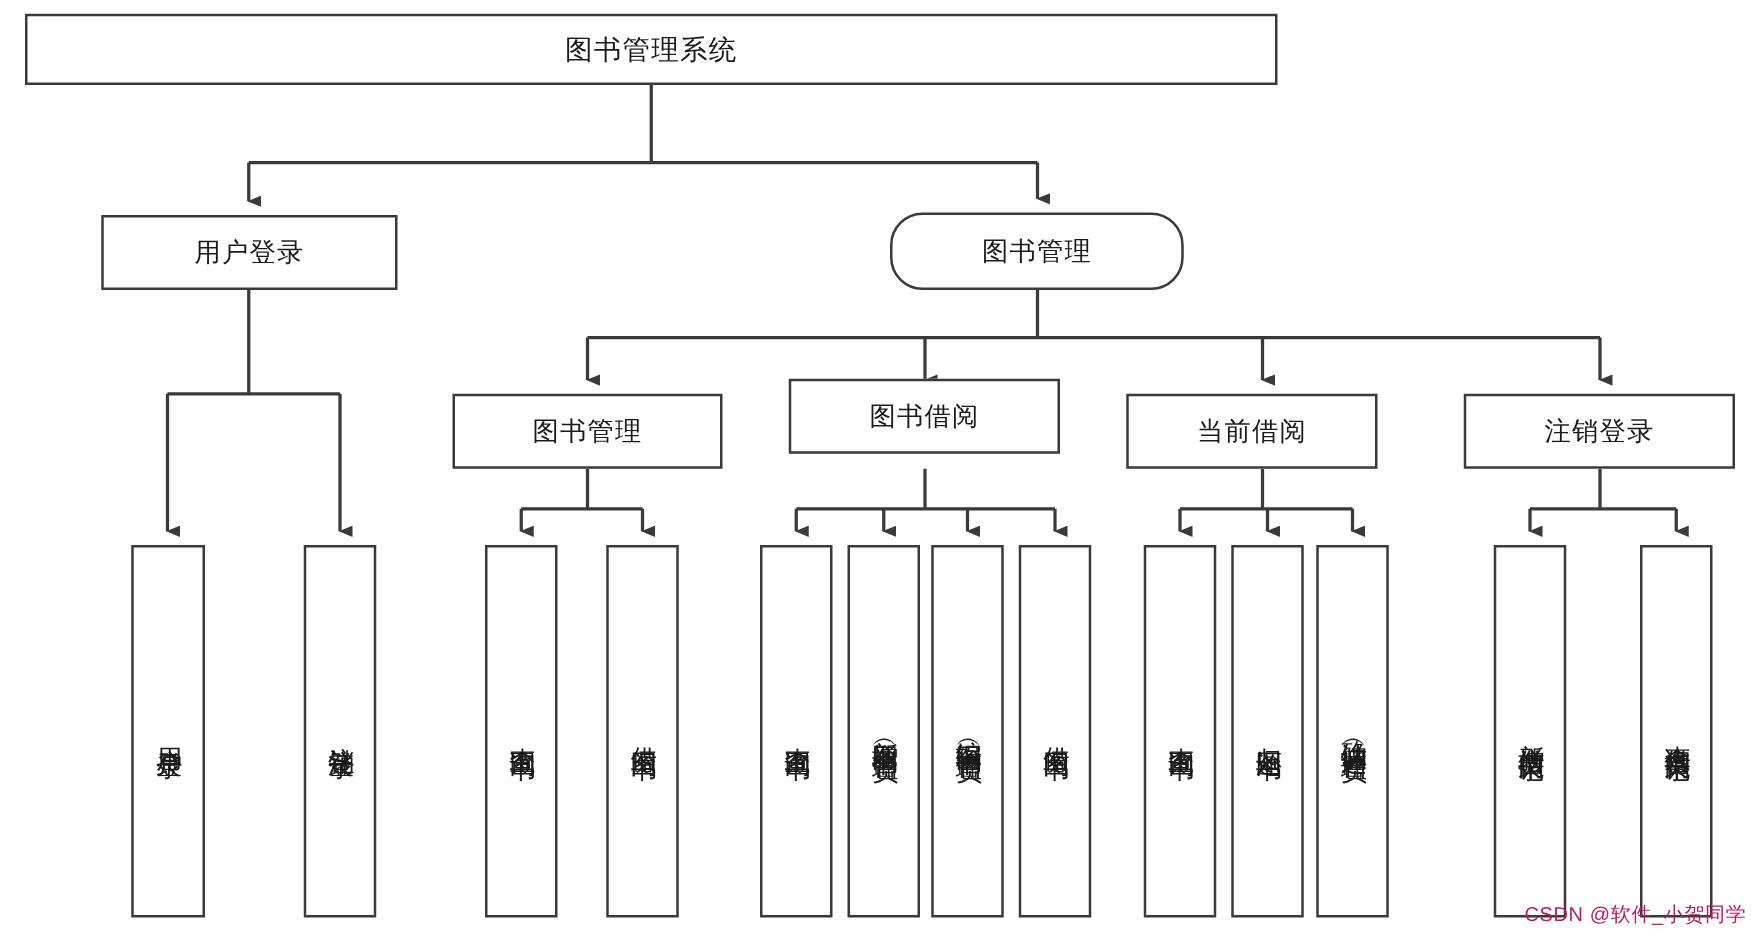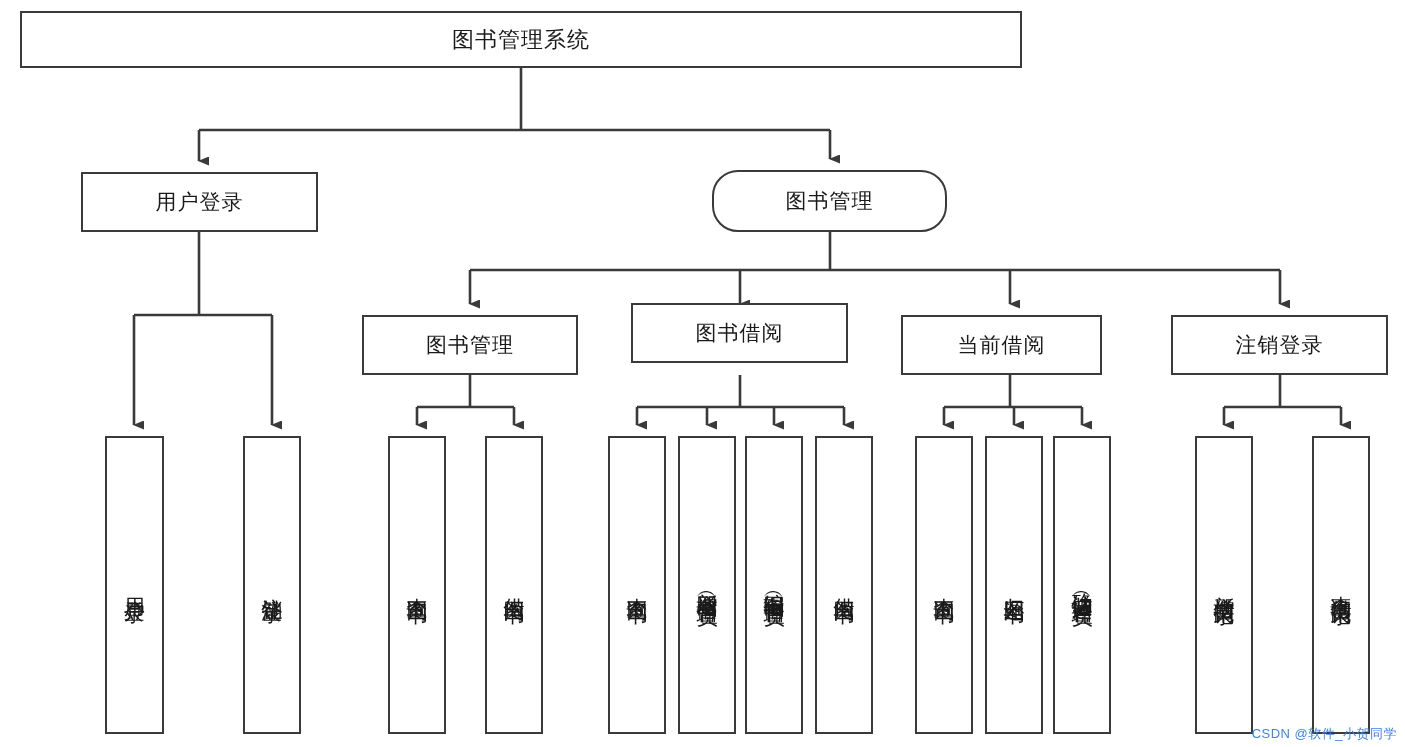"CSDN @软件_小贺同学" #watermark { color: #3b82f6 -> #be185d; font-size: 13px -> 16px }
